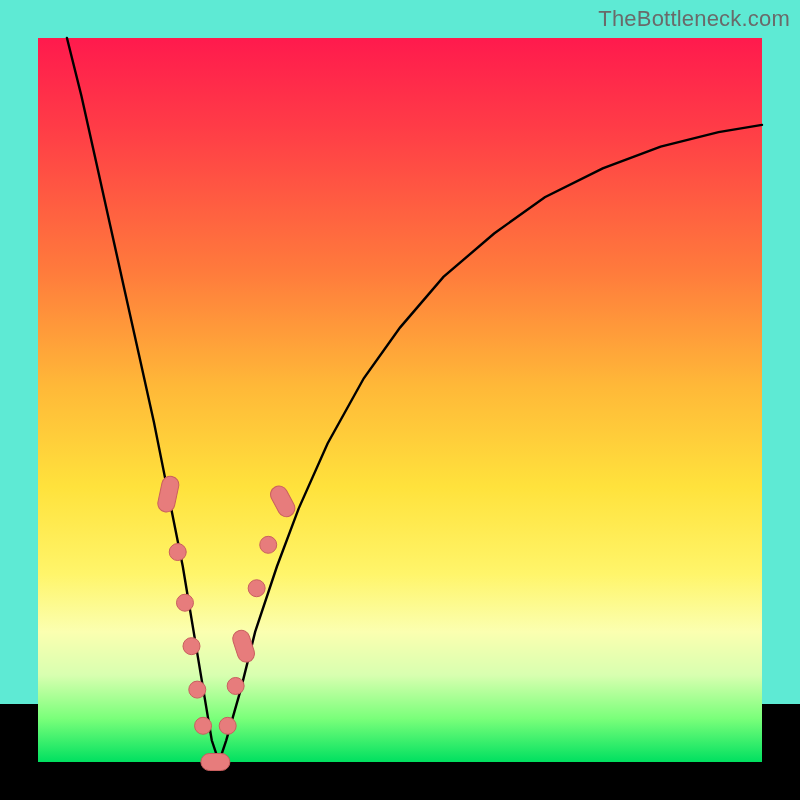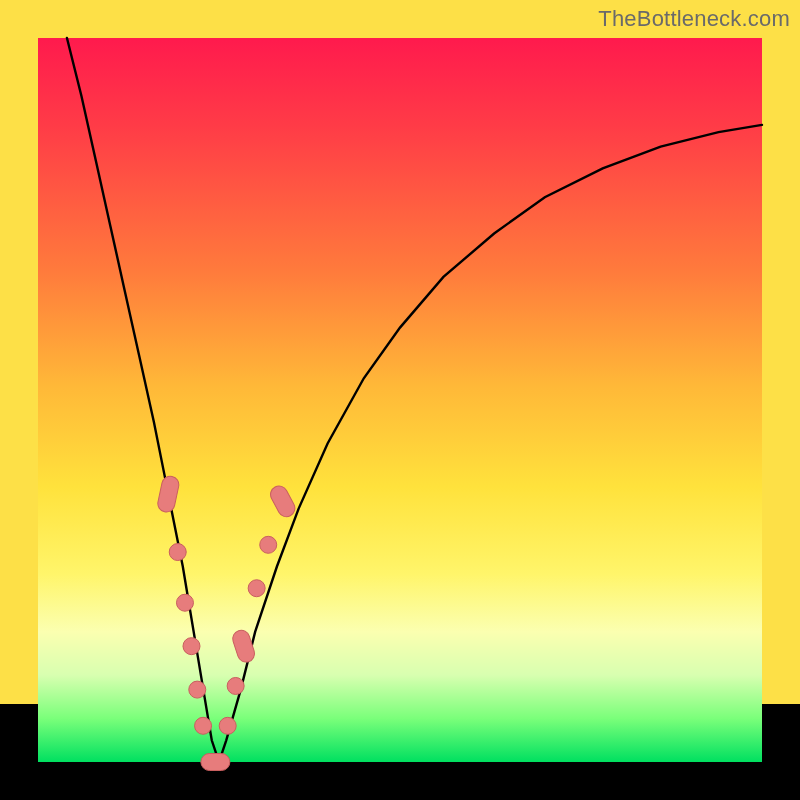"TheBottleneck.com" .frame { background: #fde047 -> #5eead4 }
